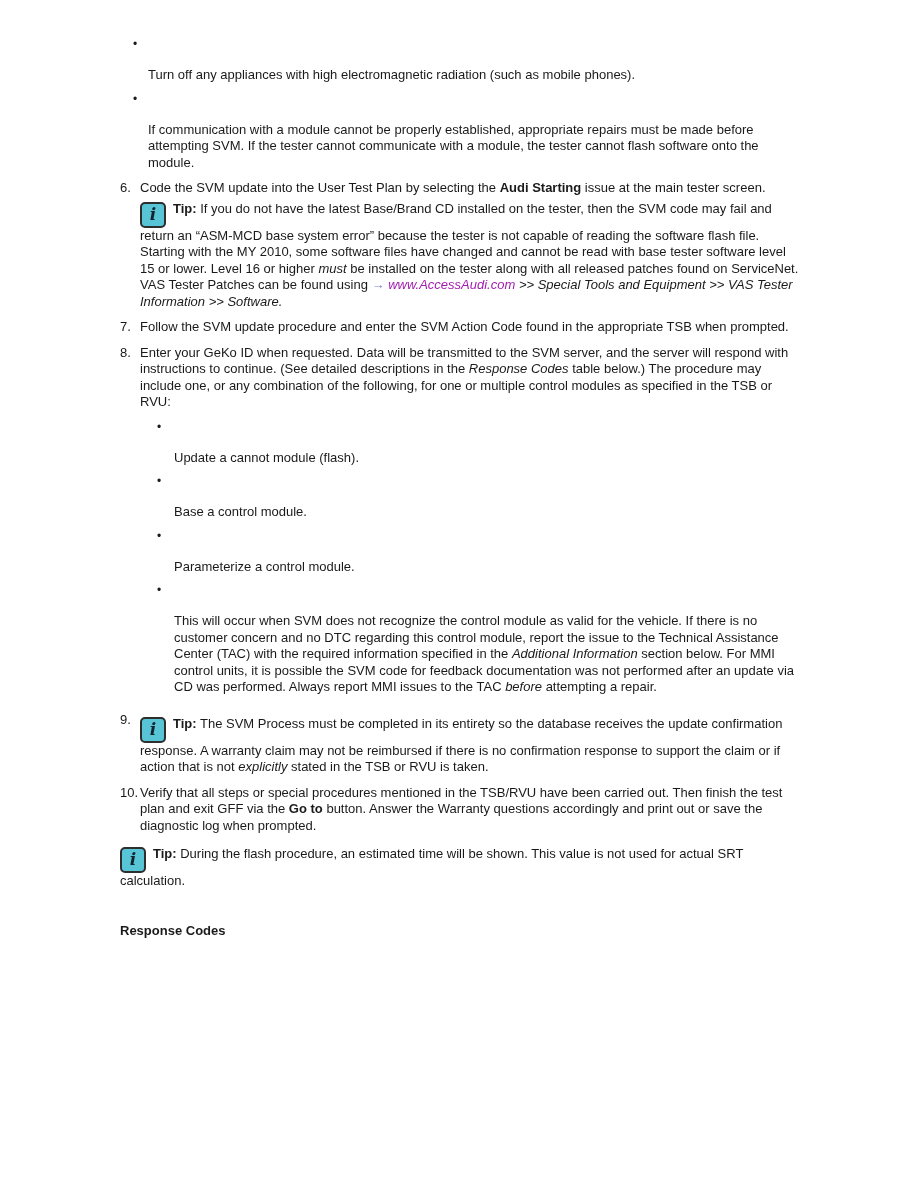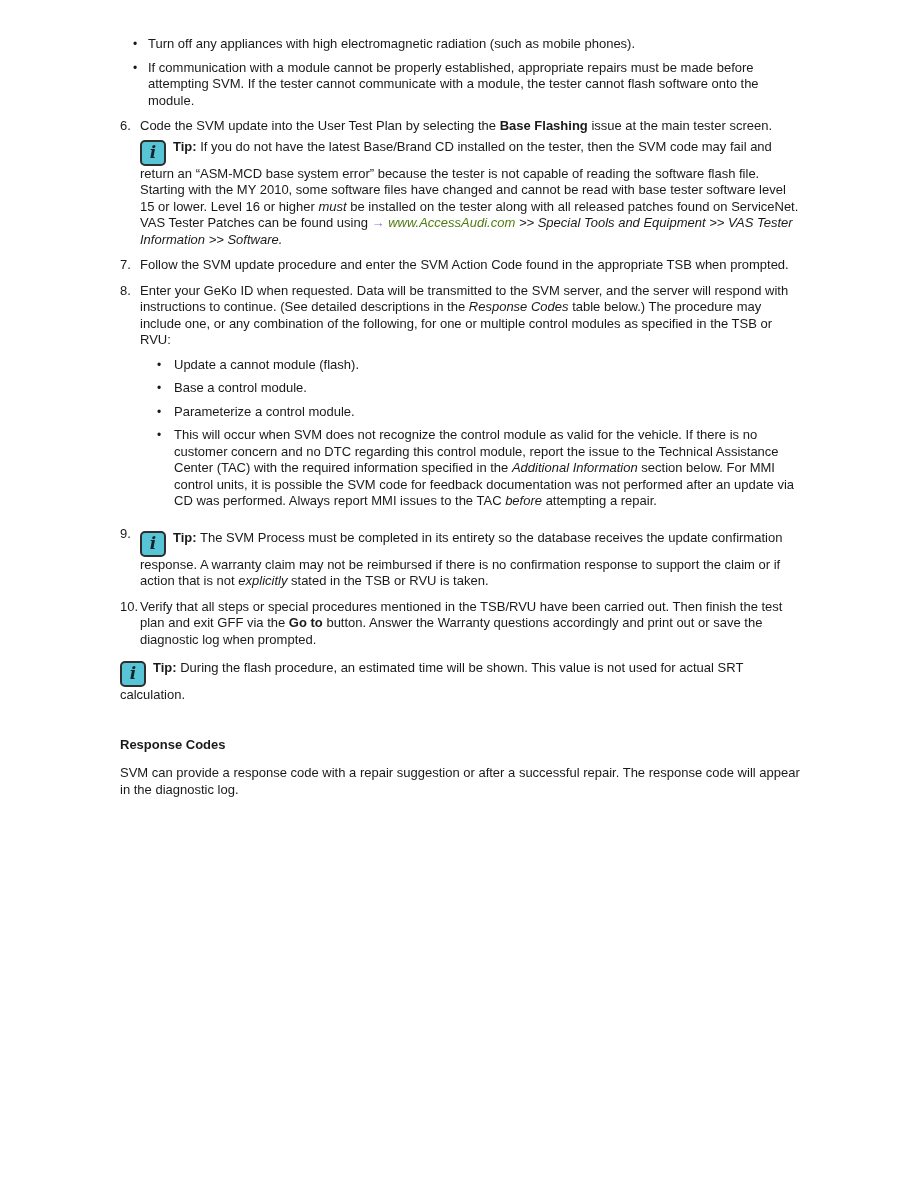"Turn off any appliances with" .btext { margin-top: none -> 31px }
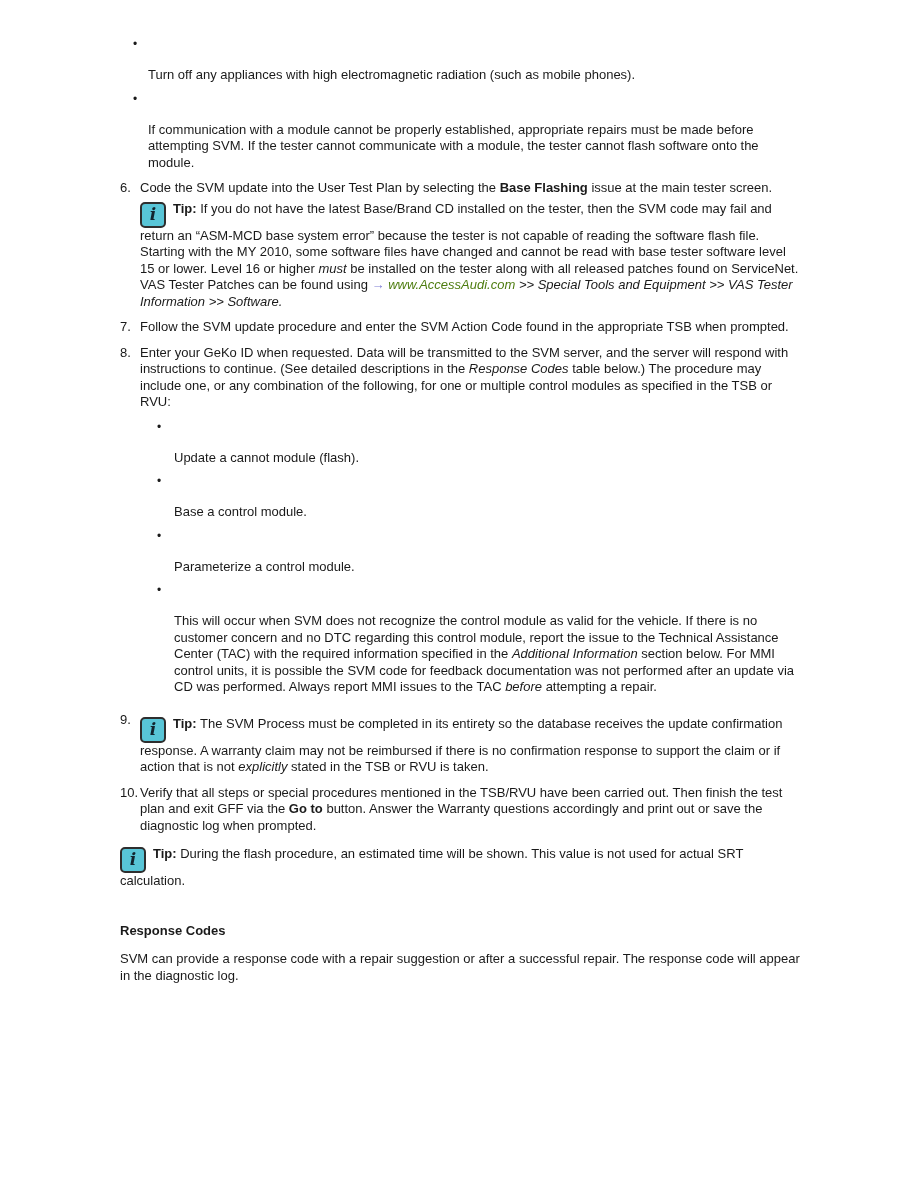"Base Flashing" span.seg-b { text: Base Flashing -> Audi Starting }
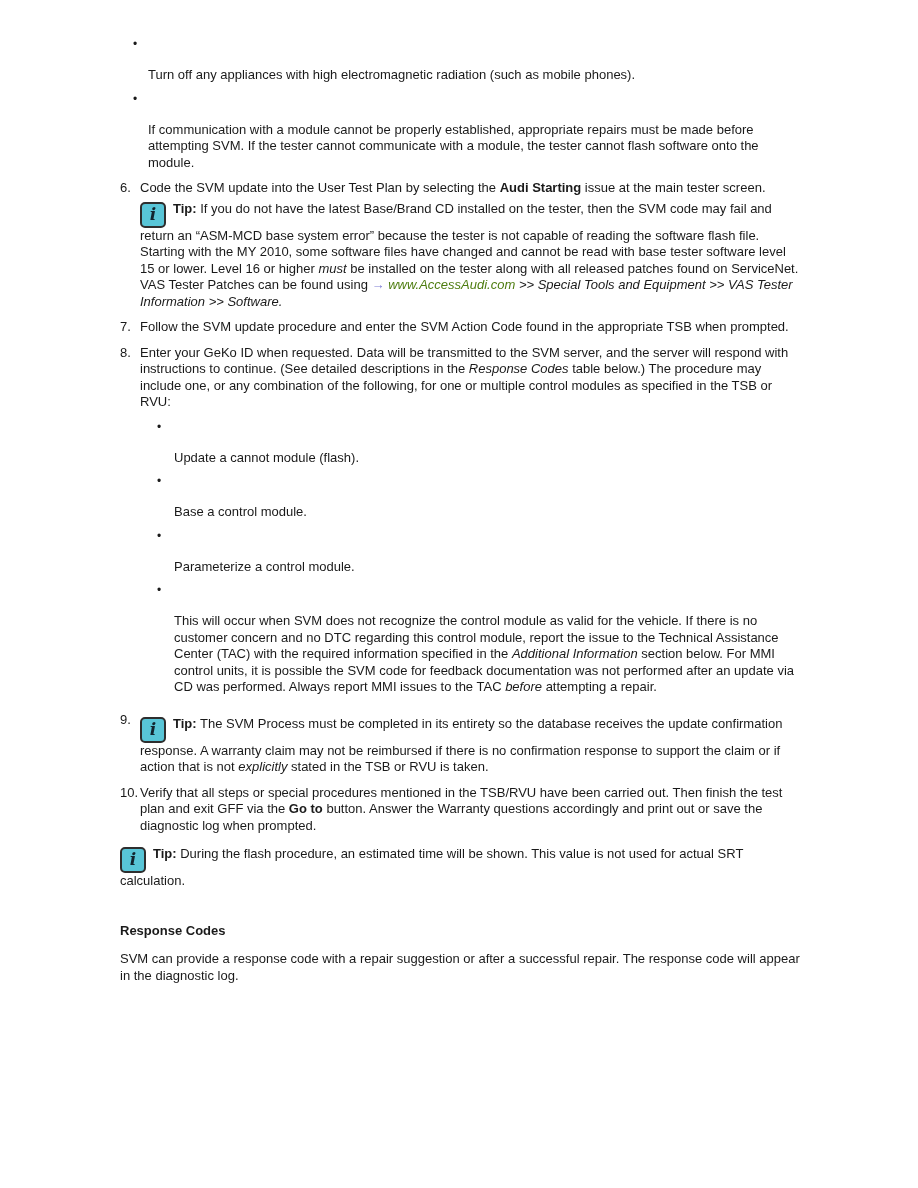"www.AccessAudi.com" .seg-link { color: #4d7c0f -> #a21caf }
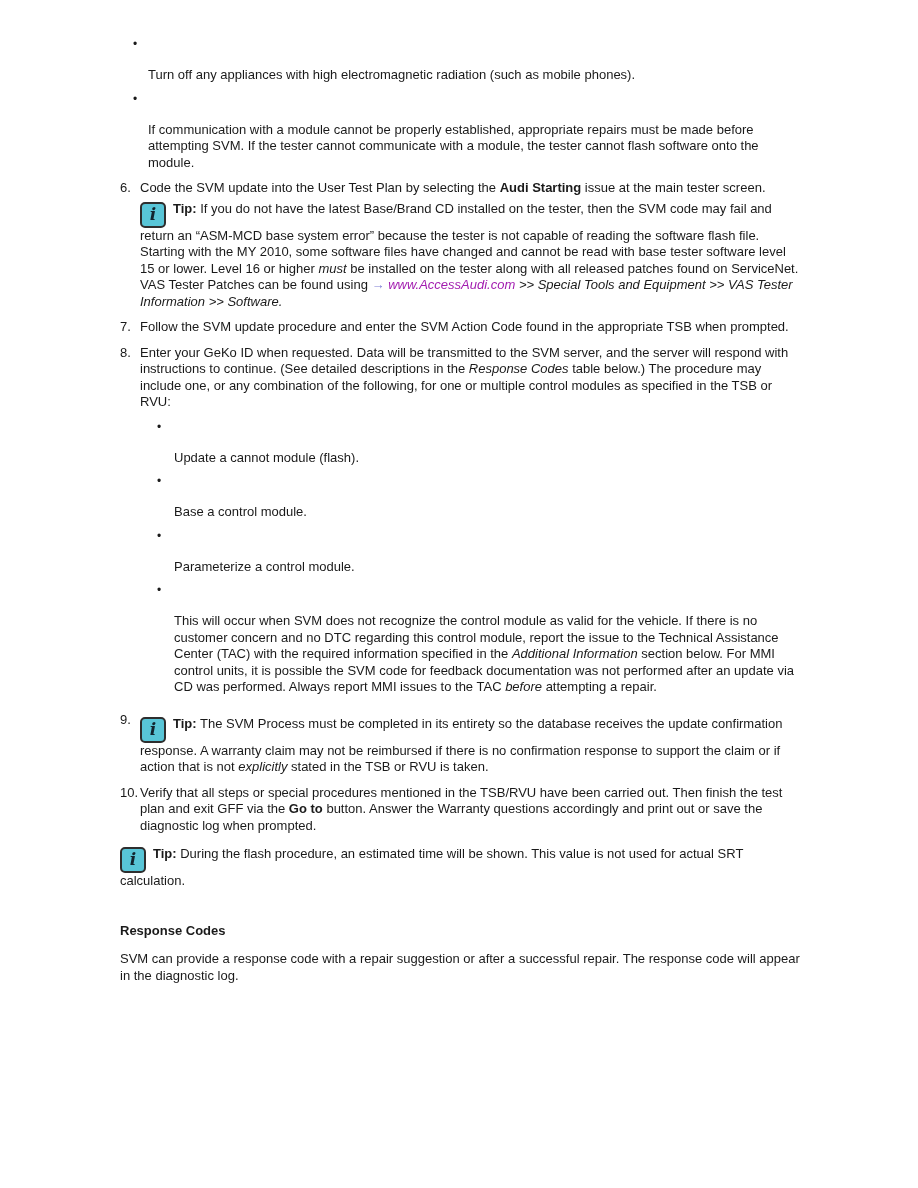"SVM can provide a response" div.bodypara { html: <div>SVM can provide a response code with a repair suggestion or after a successful repair. The response code will appear in the diagnostic log.</div> -> none }
